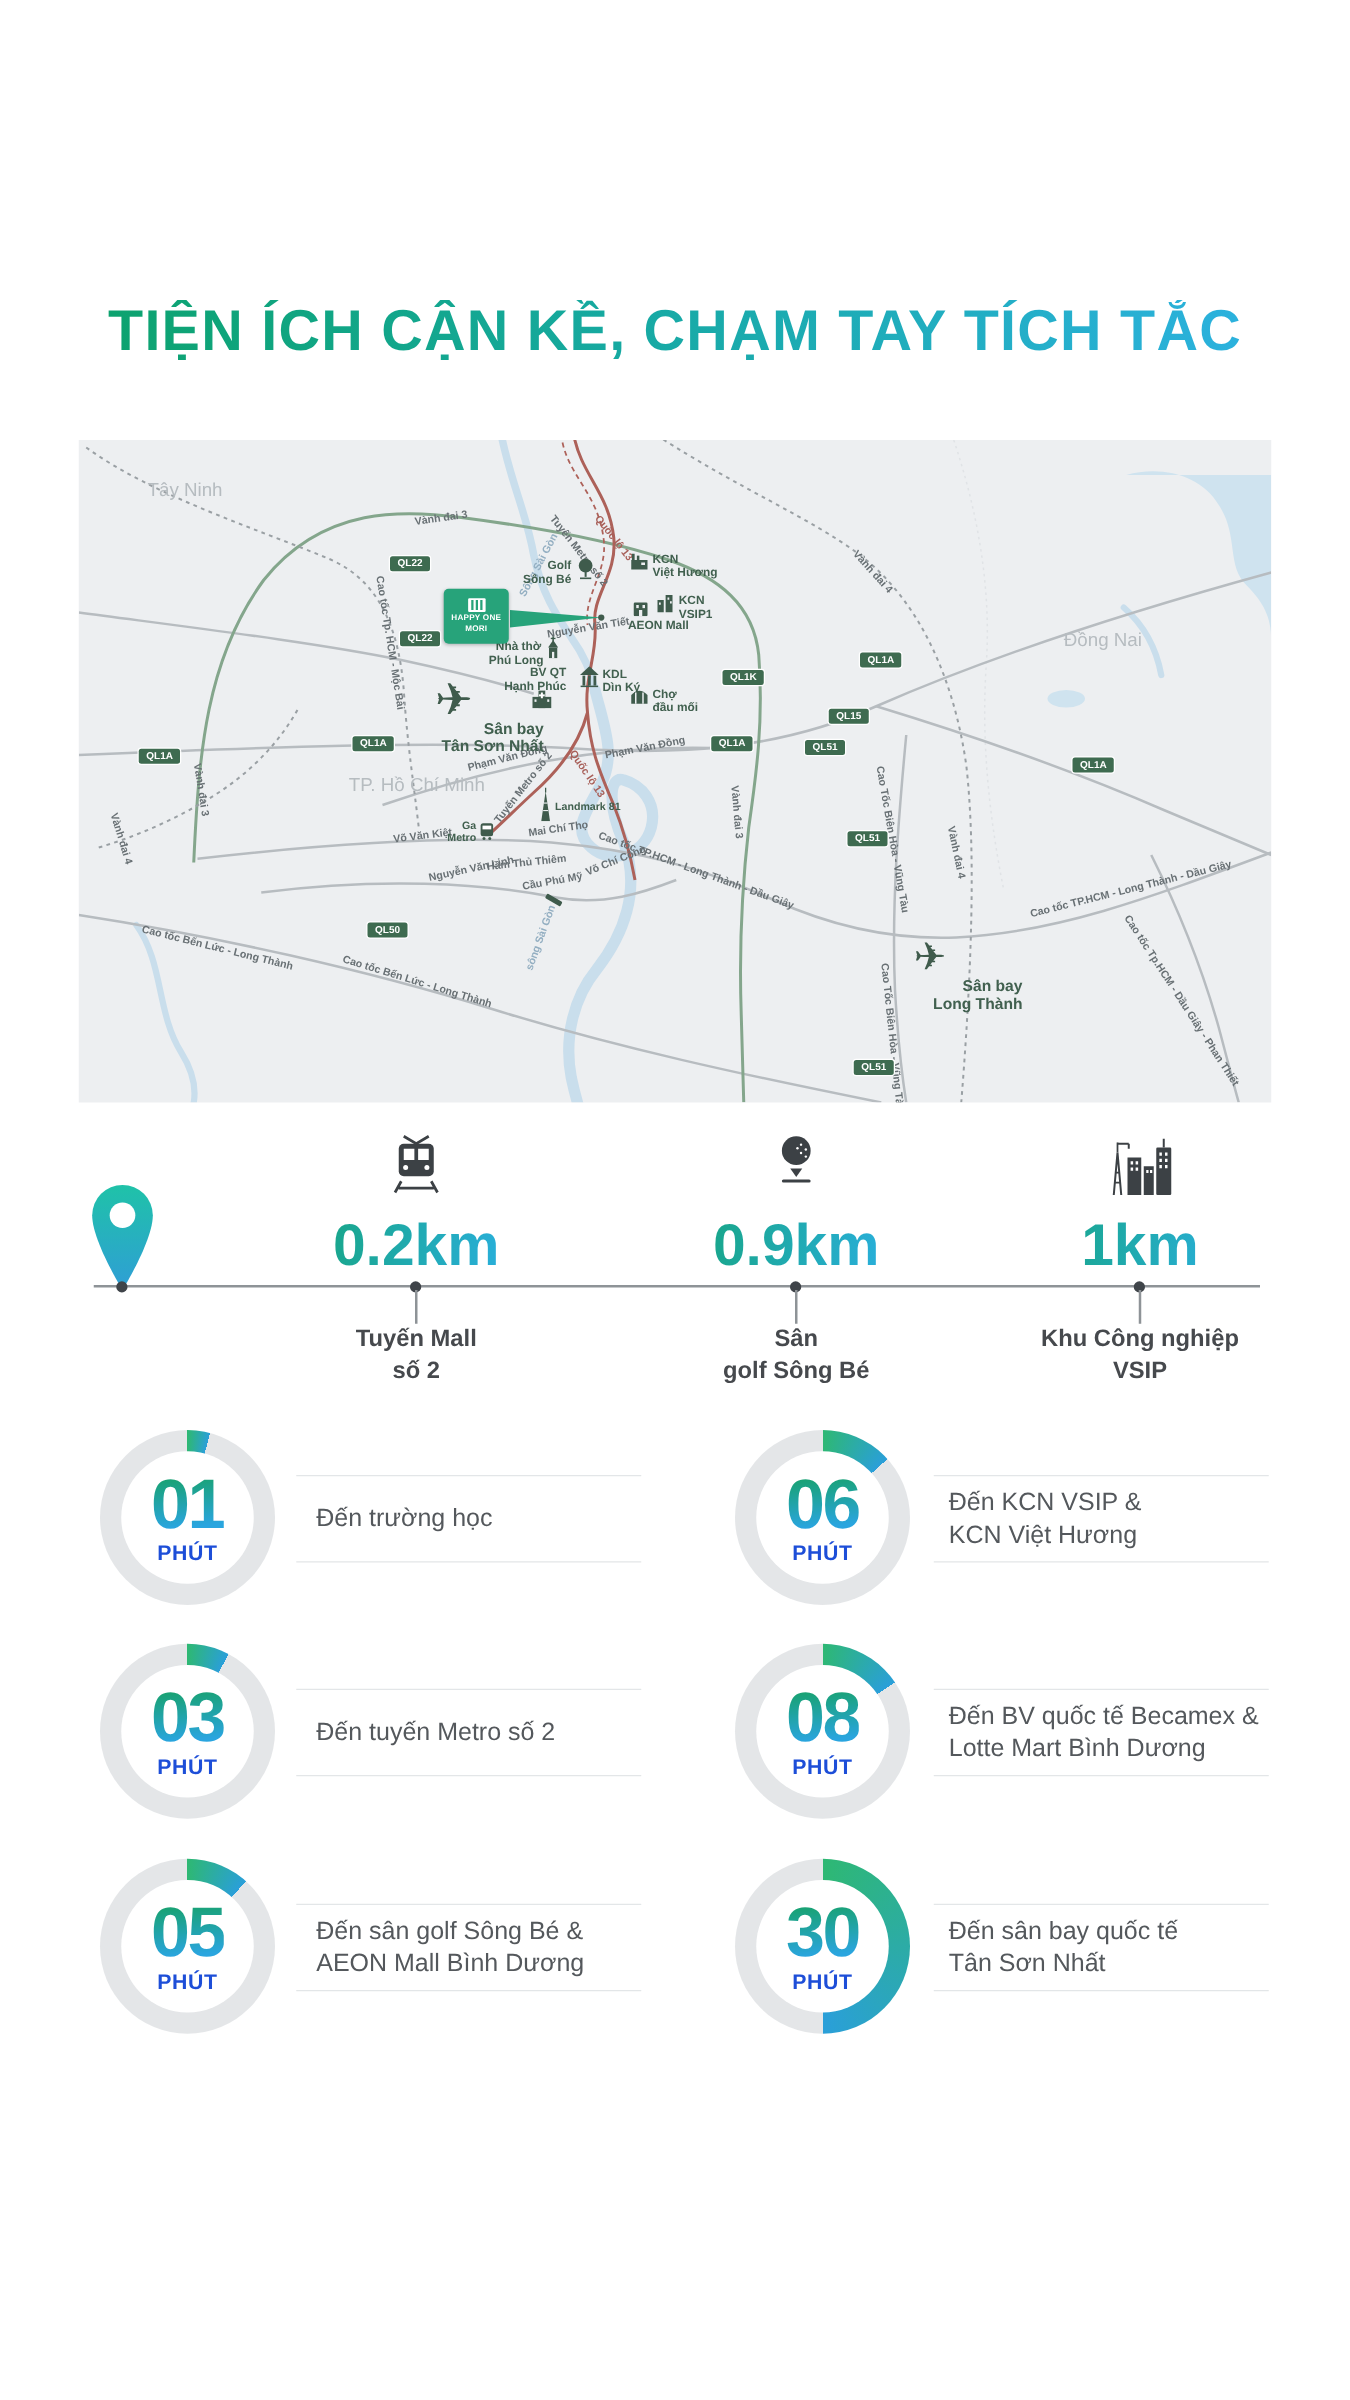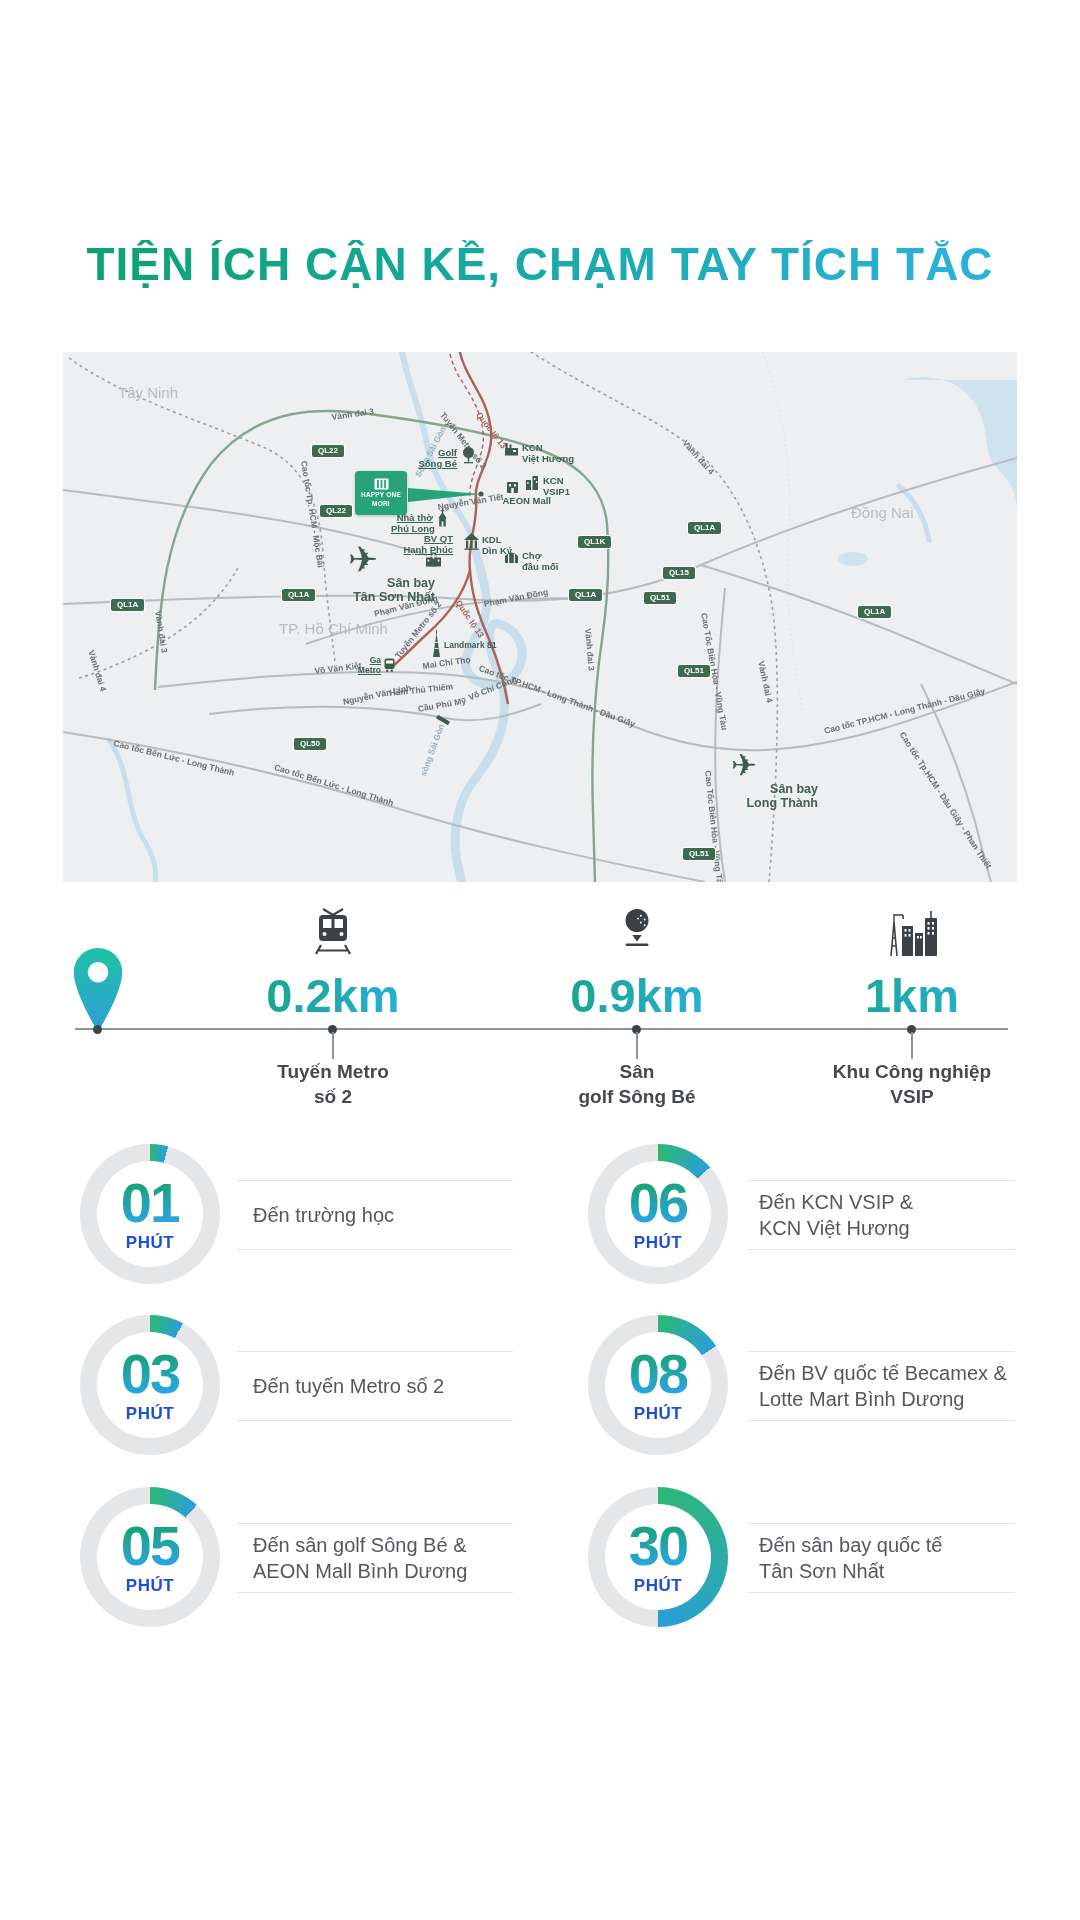"Golf" .poi-txt.r { text-decoration: underline -> none }
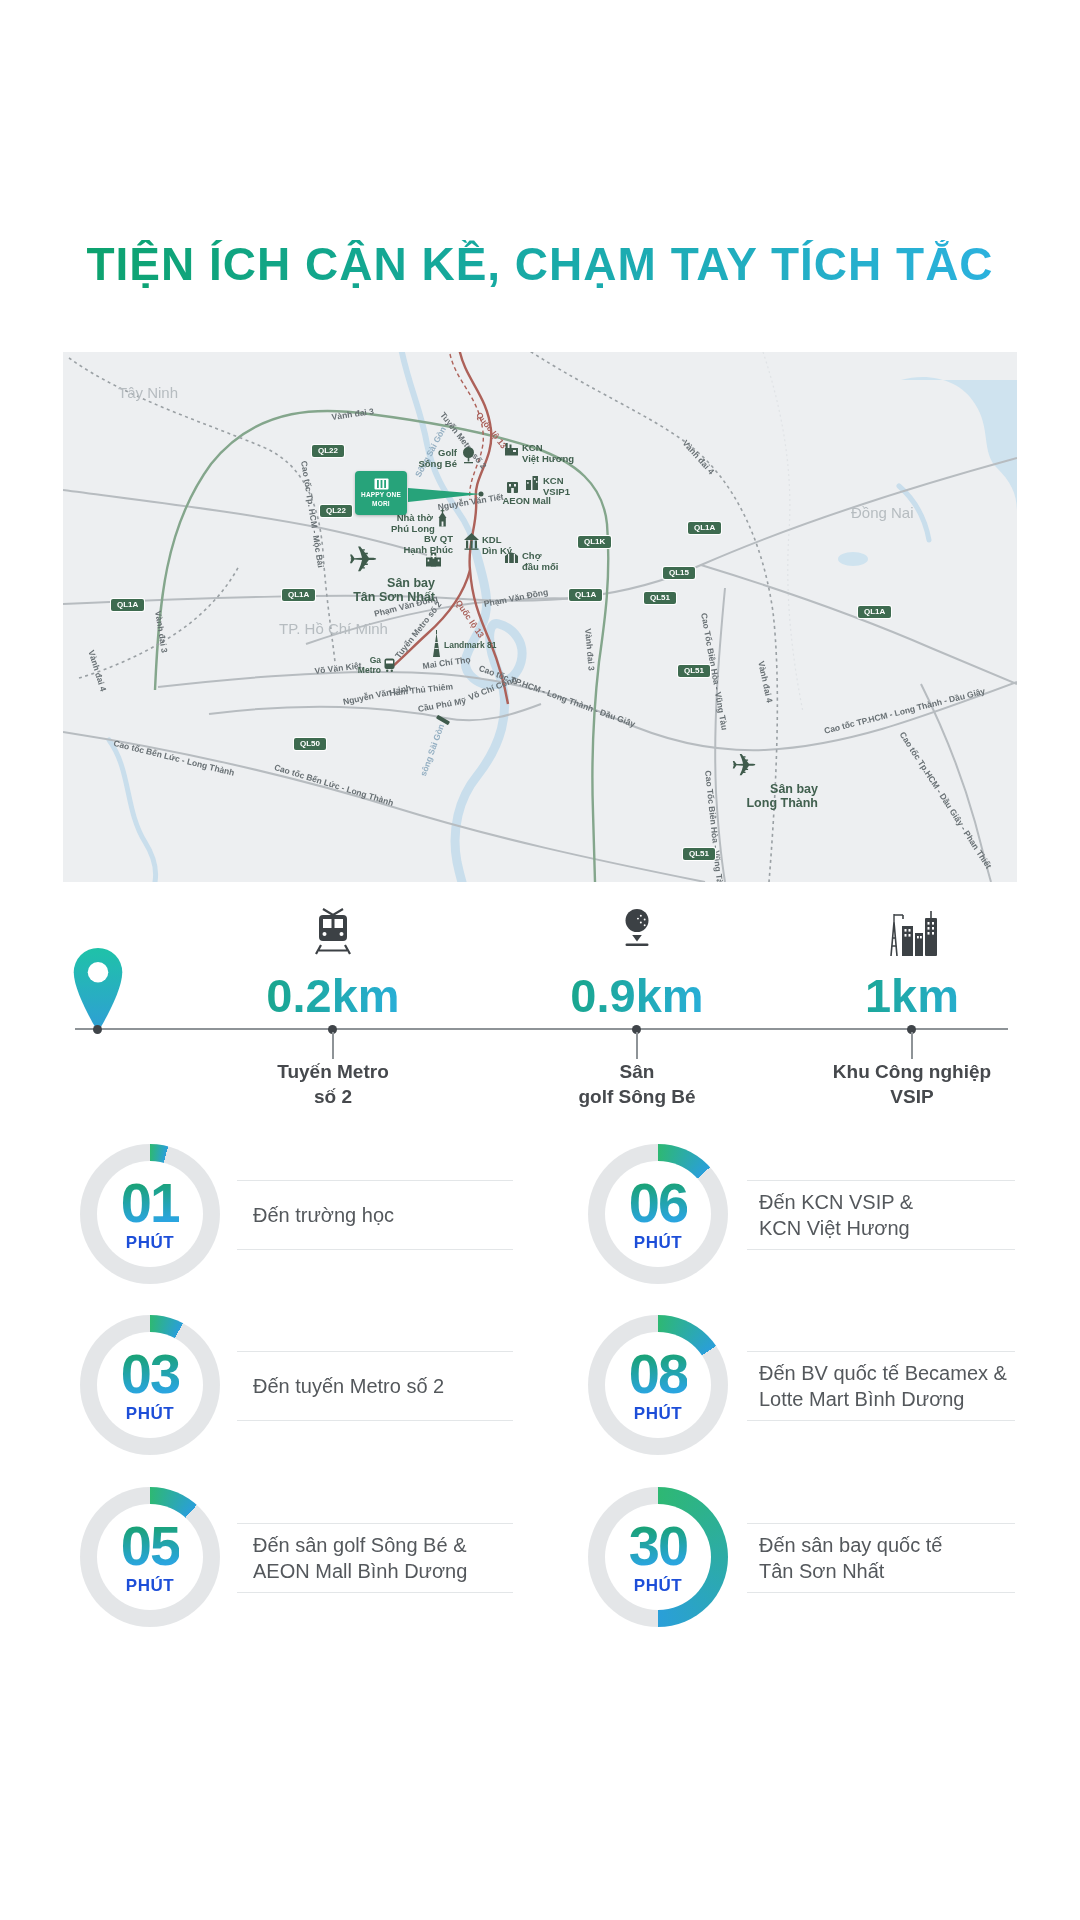"Tuyến Metro" div { text: Metro -> Mall }
